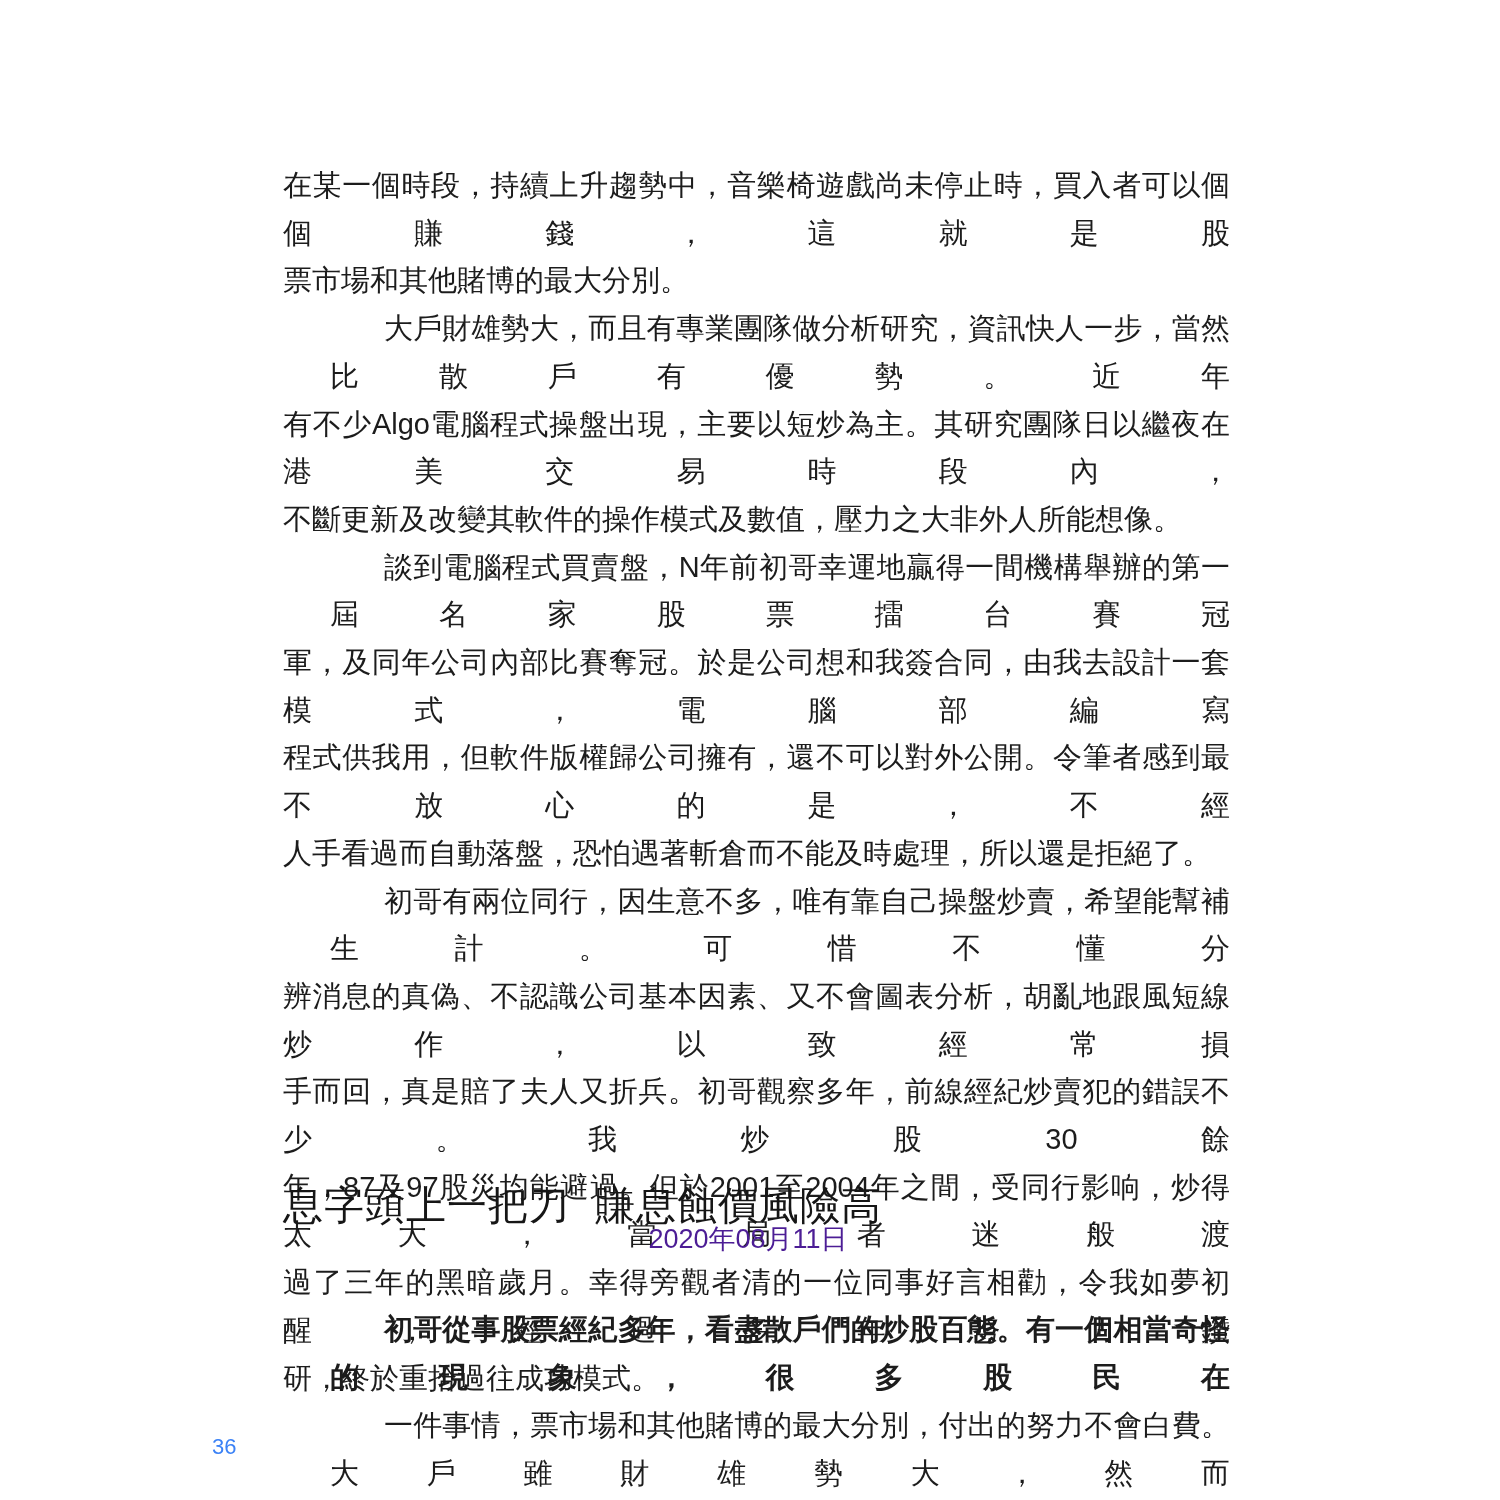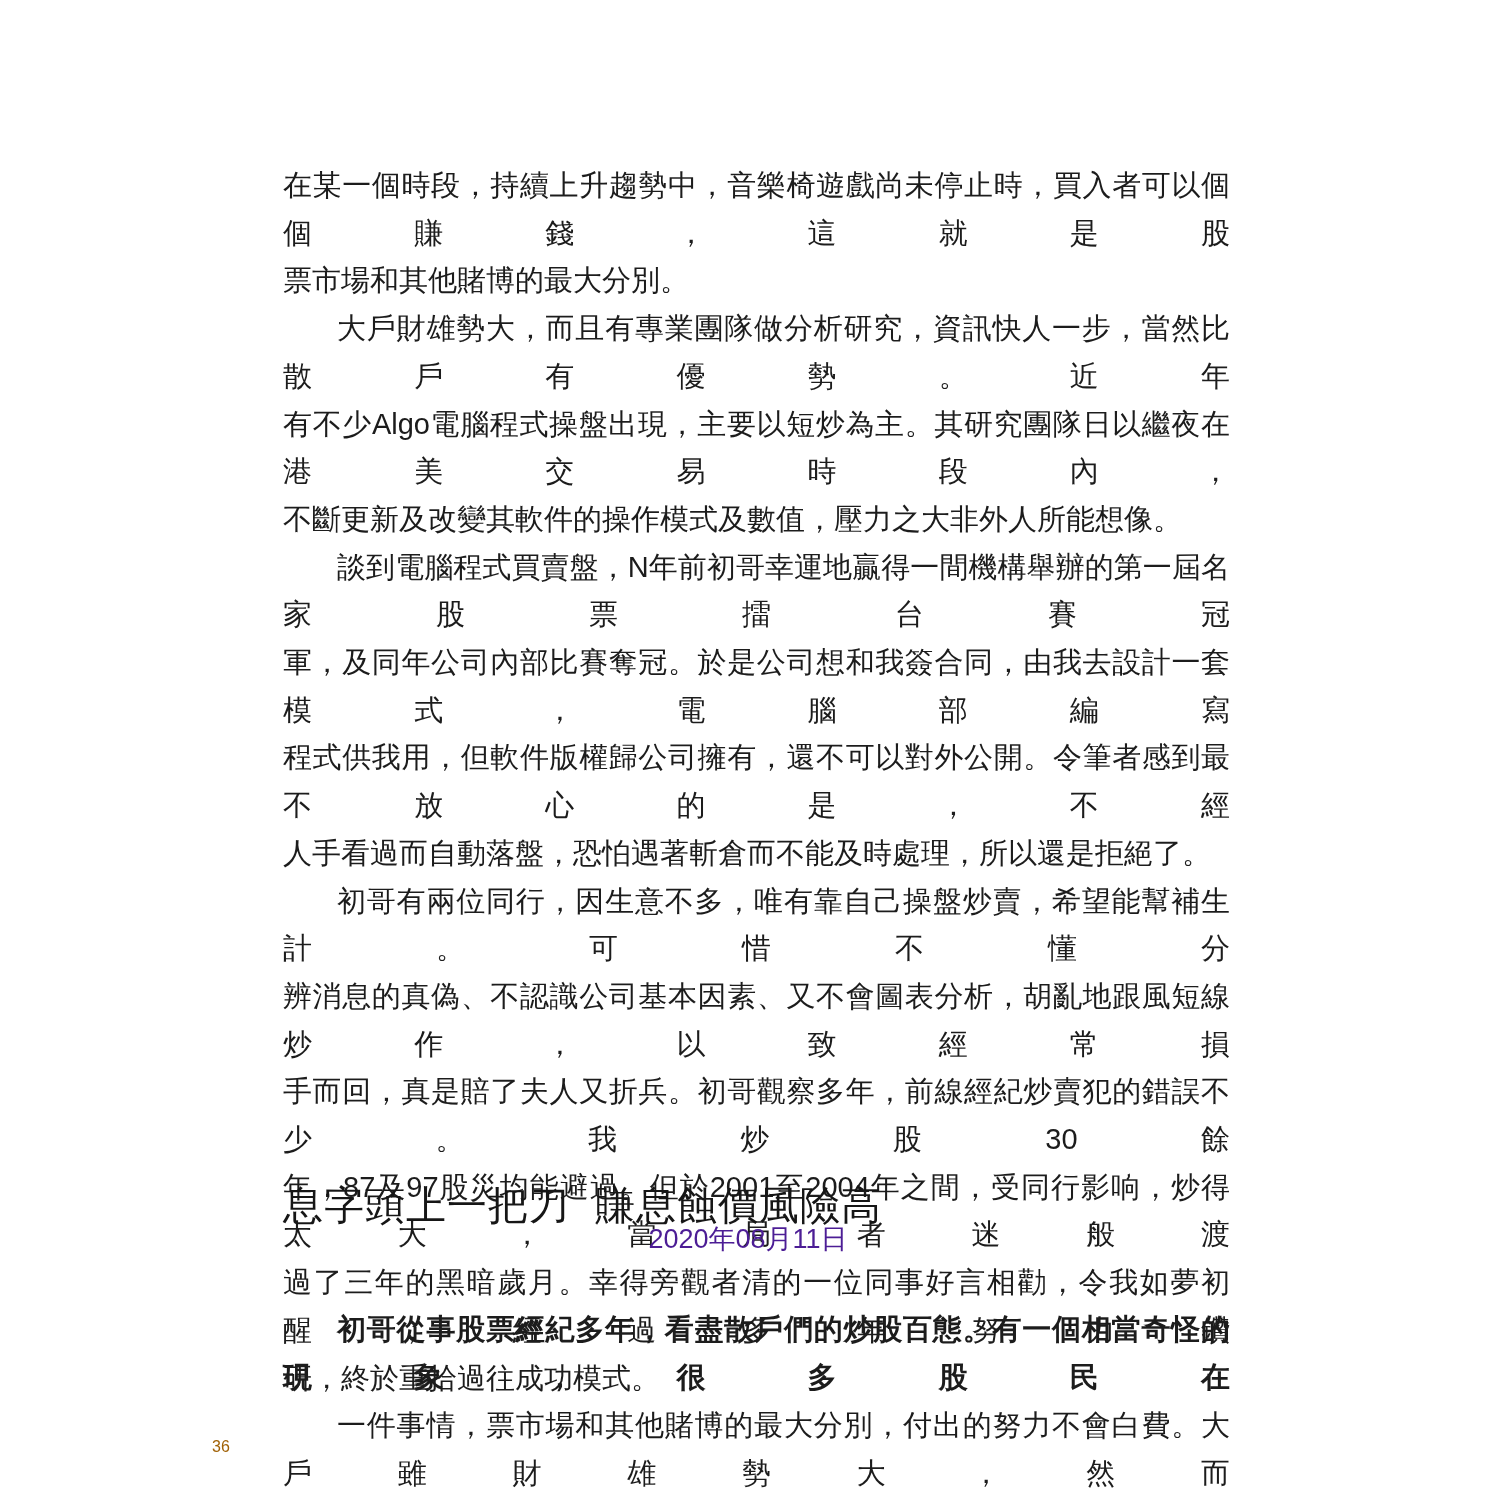"大戶財雄勢大，而且有專業團隊做分析研究，資訊快人一步，當然比散戶有優勢。近年" .line.para-start { margin-left: none -> 47px }
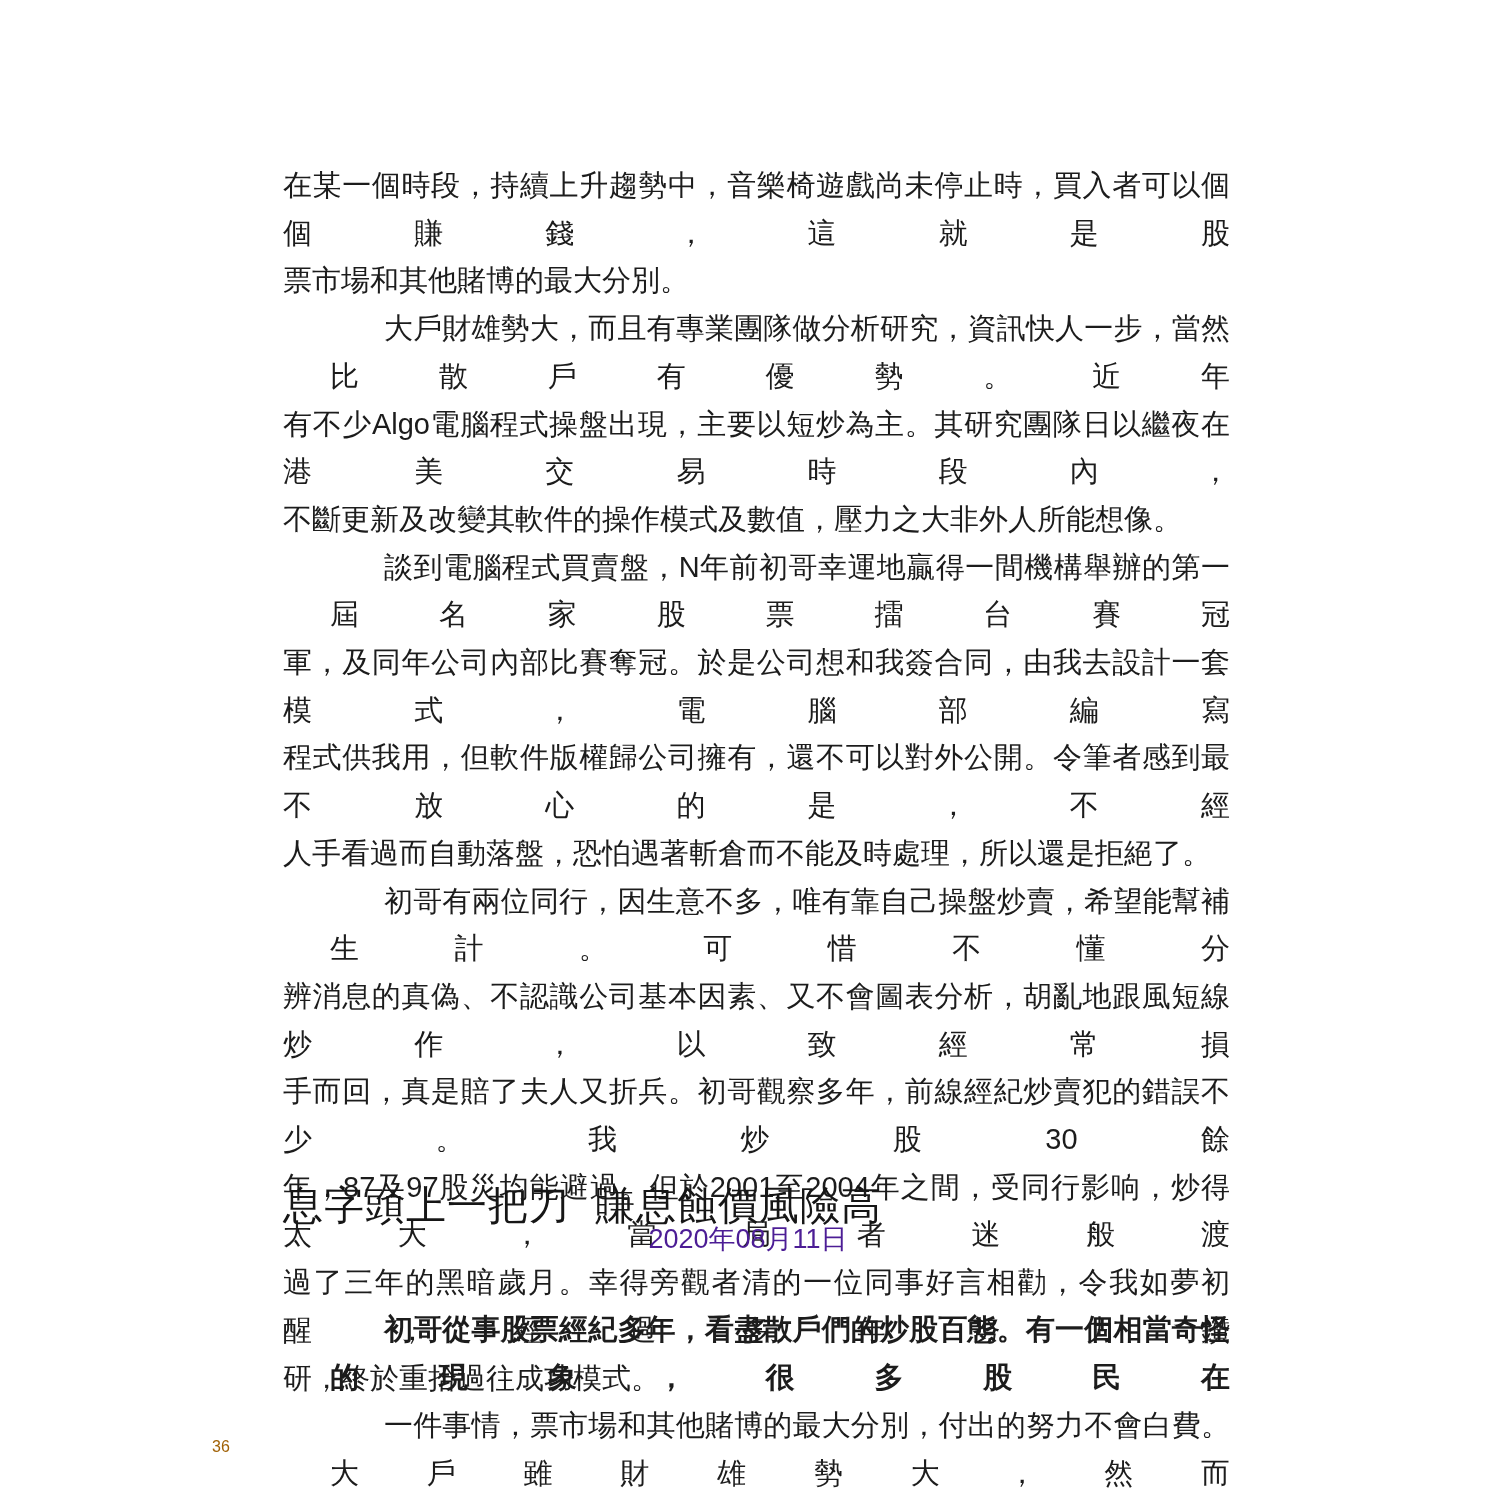"36" .page-number { color: #a16207 -> #3b82f6; font-size: 16px -> 22px }
